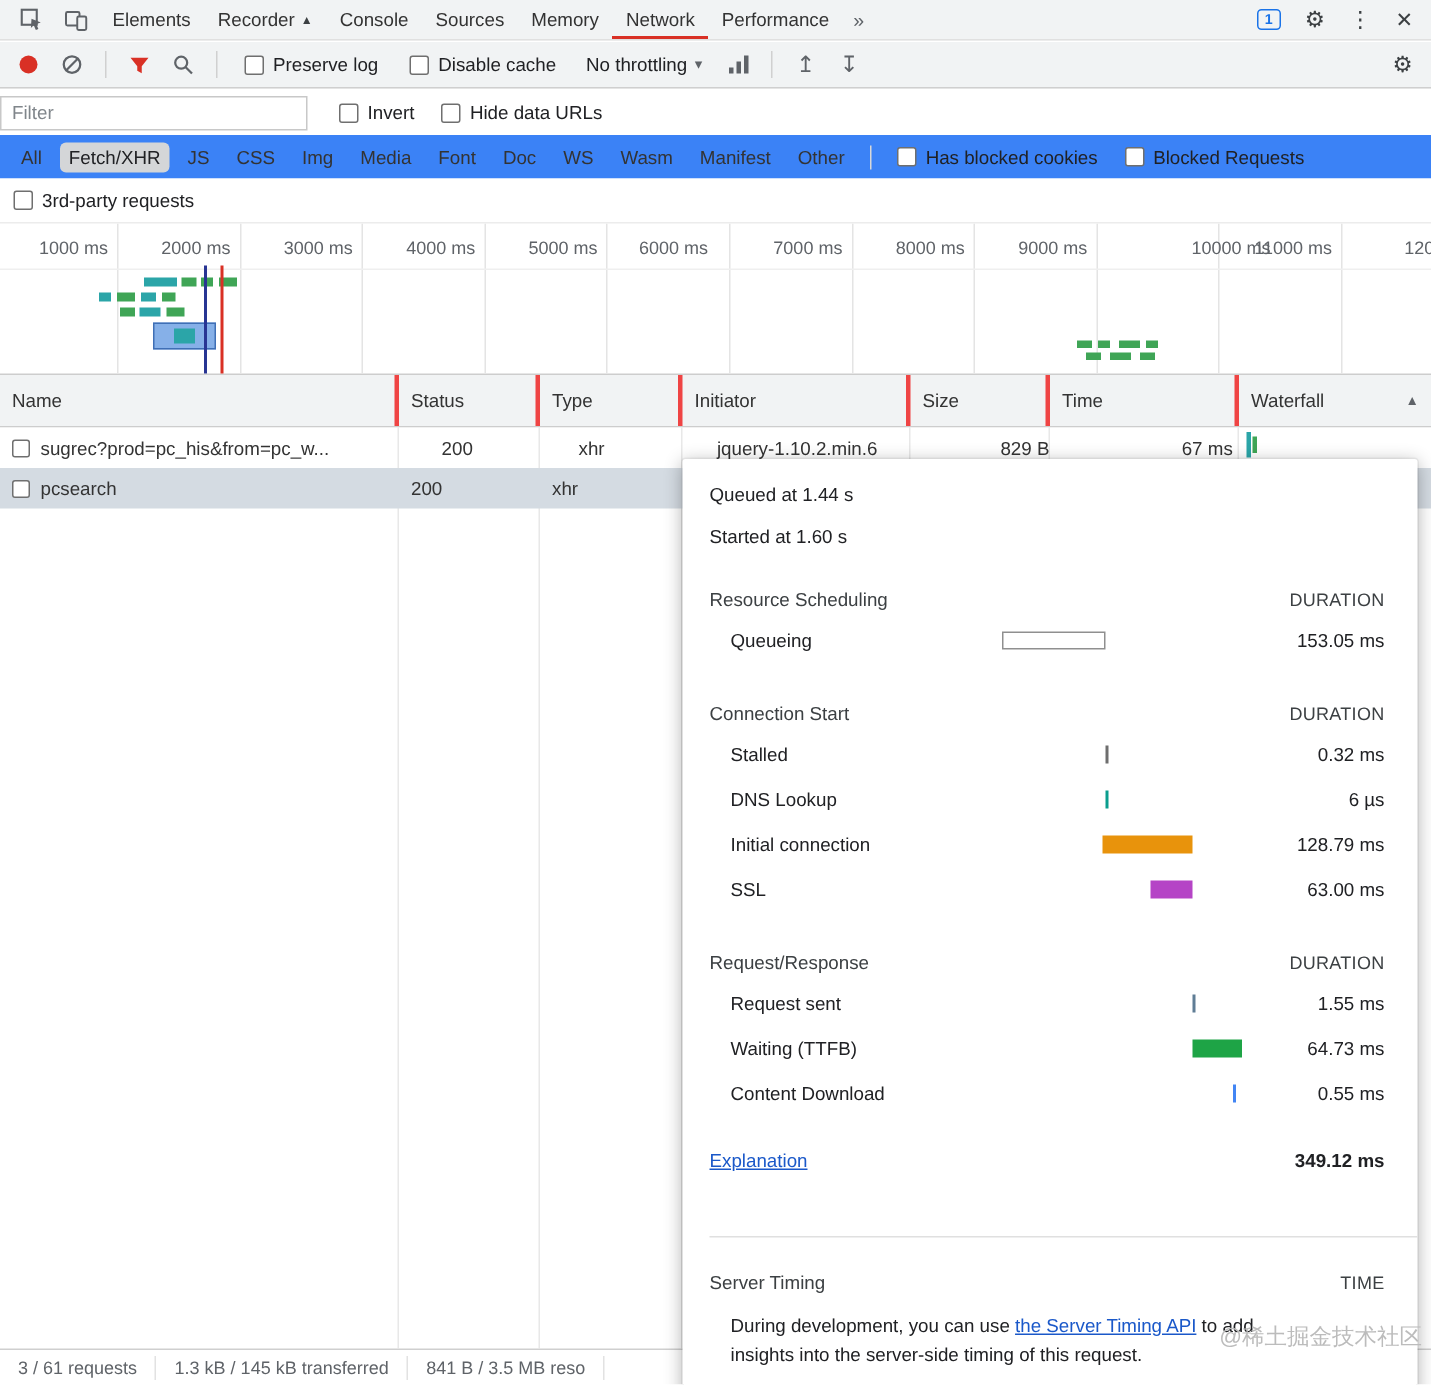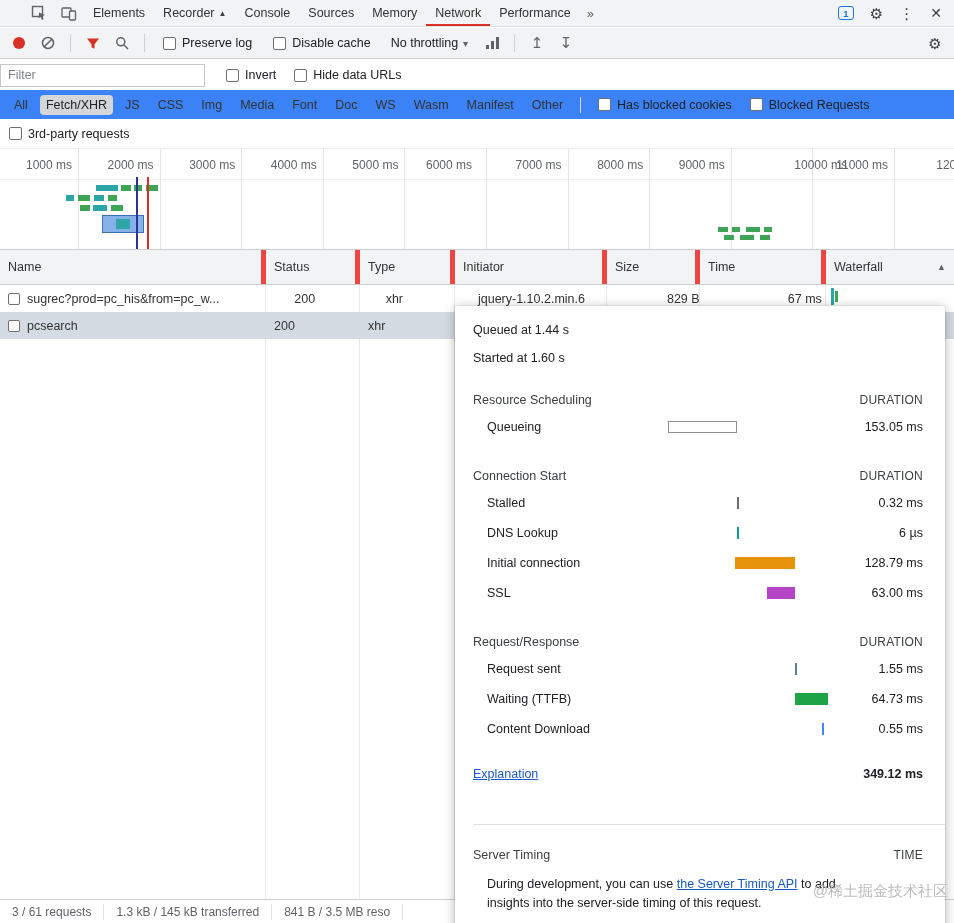"Elements" .tabbar { padding-left: 24px -> 6px }
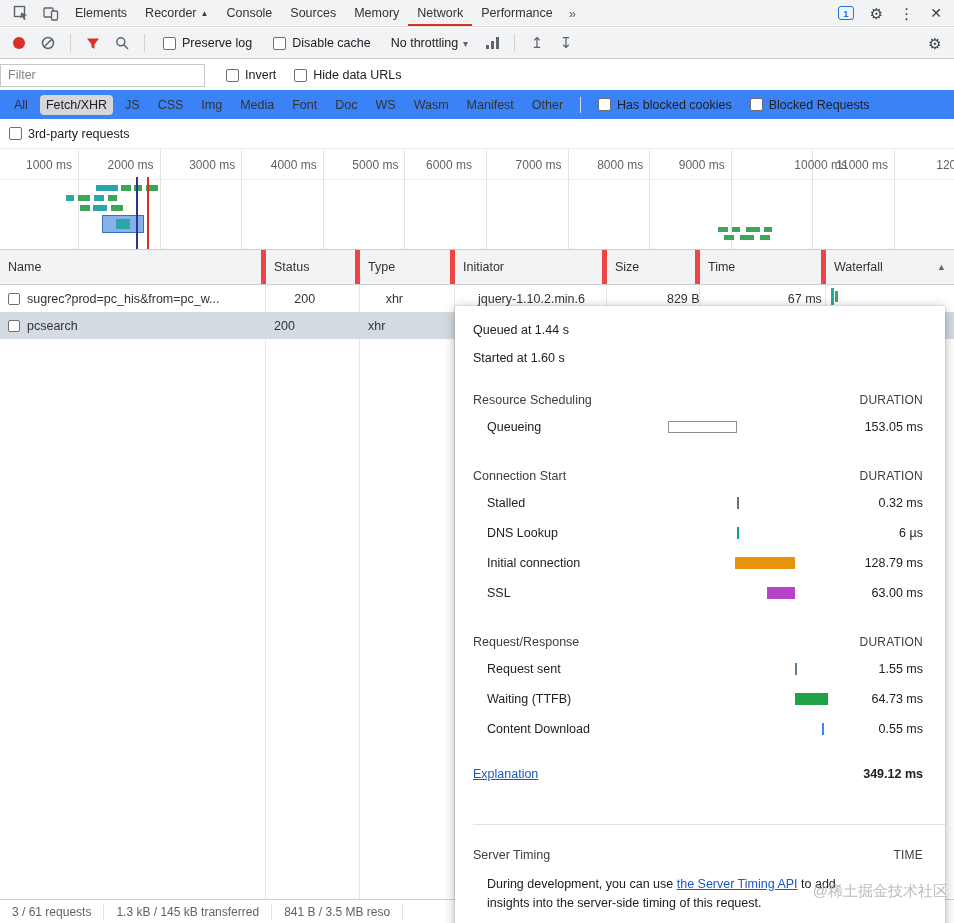"Name" .hcell { border-right: 5px solid #ef4444 -> 3px solid #ef4444 }
